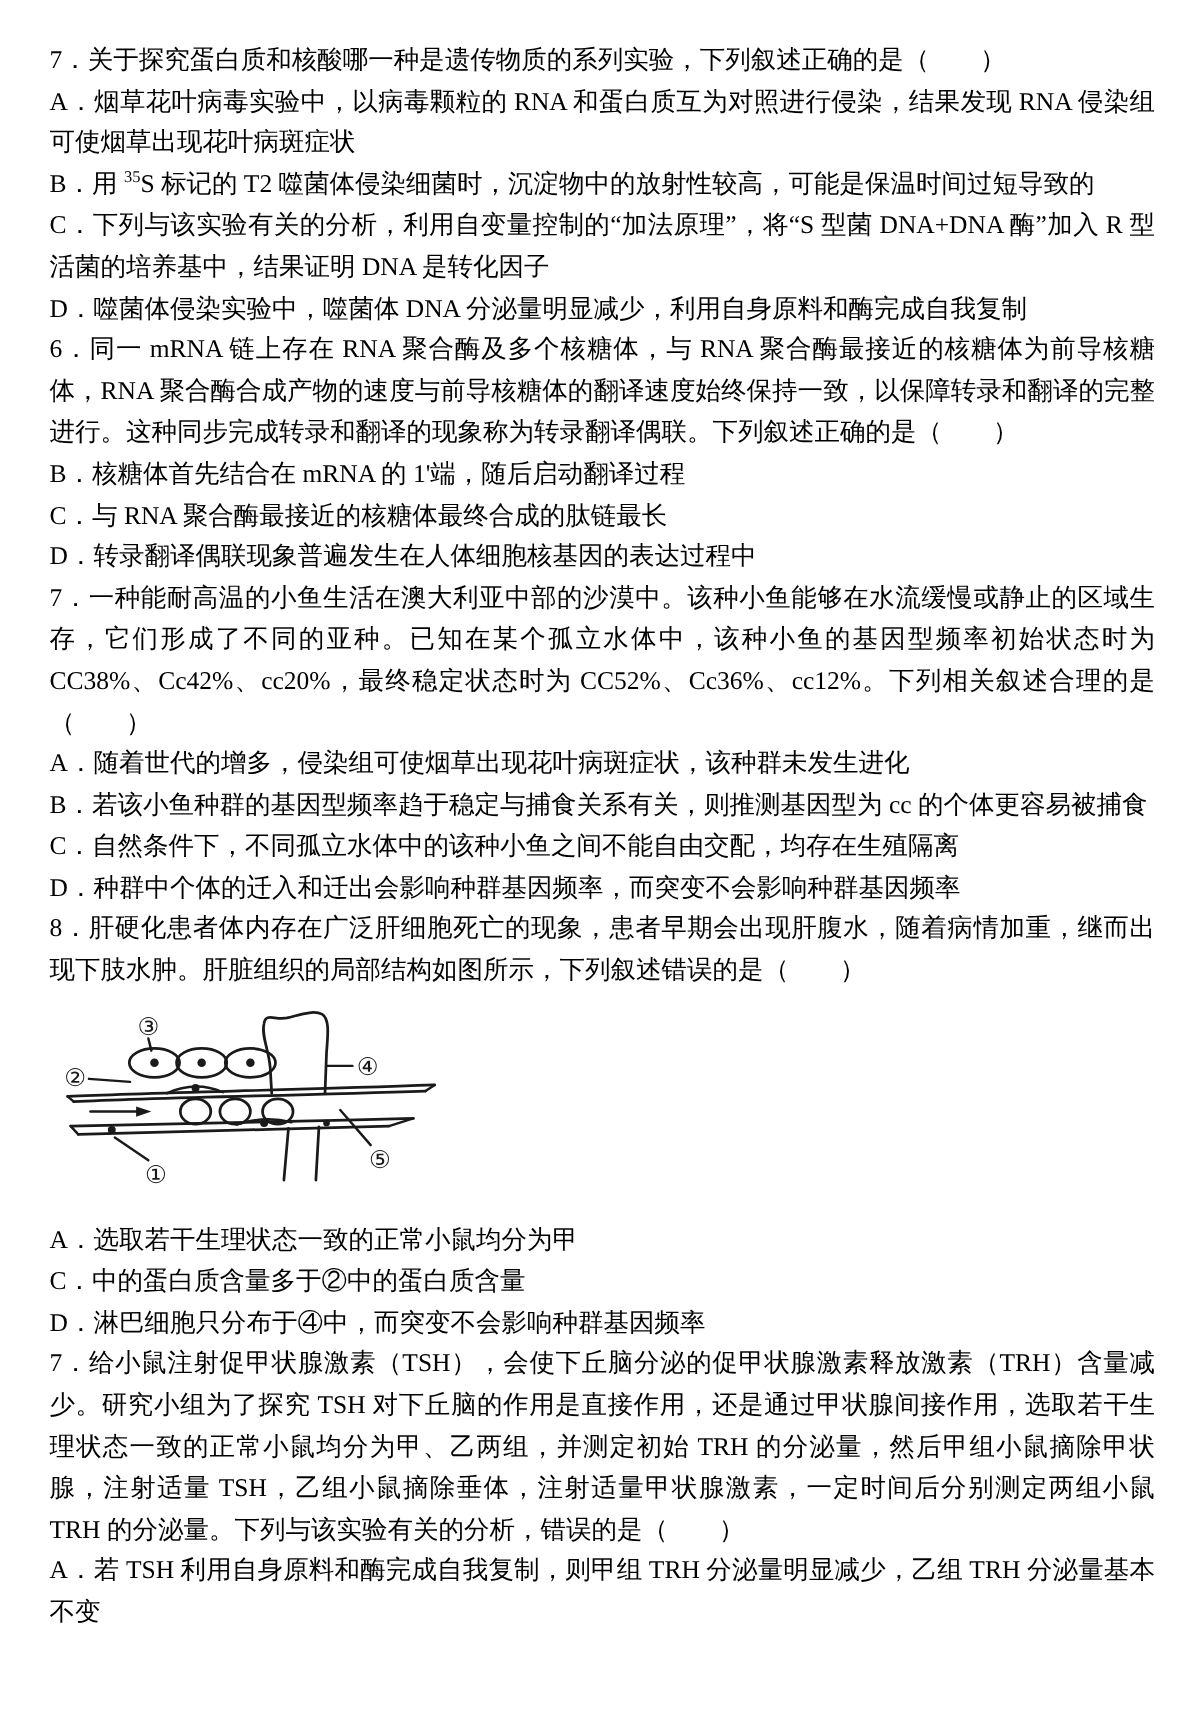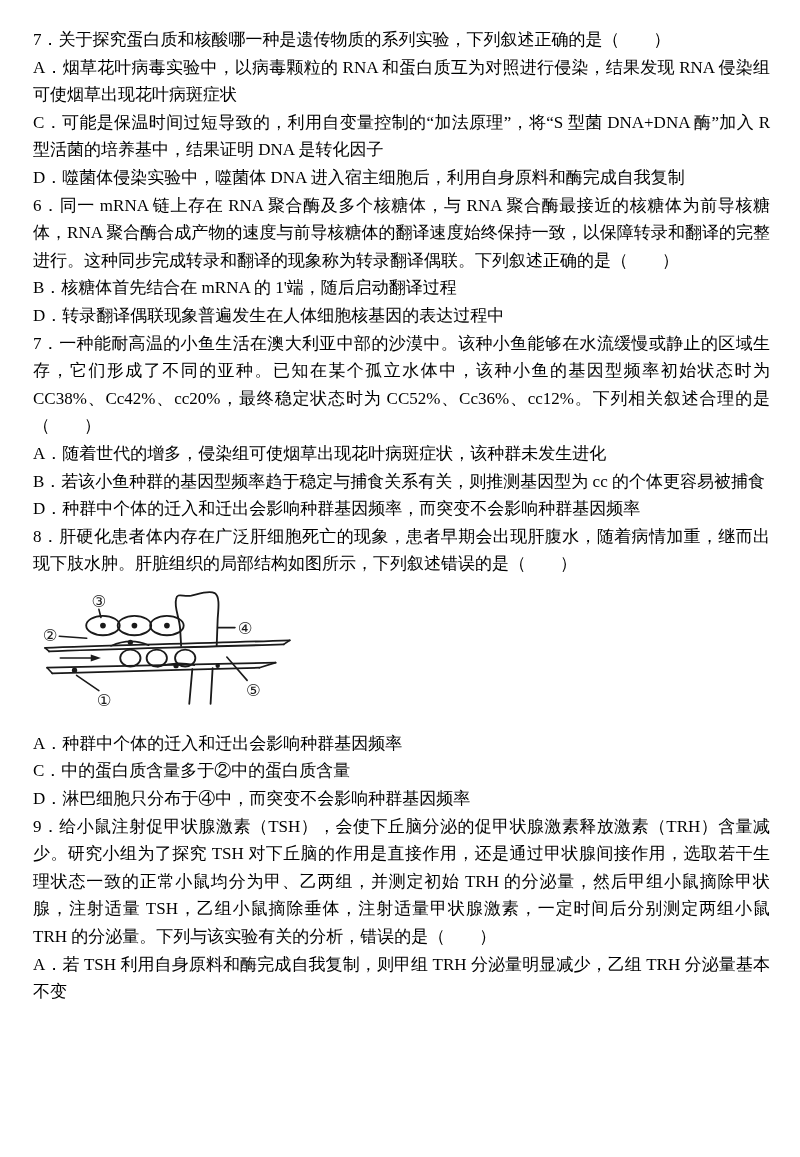"B．用 35S 标记的 T2" p.line { html: none -> <p><span>B．用 </span><sup>35</sup><span>S 标记的 T2 噬菌体侵染细菌时，沉淀物中的放射性较高，可能是保温时间过短导致的</span></p> }
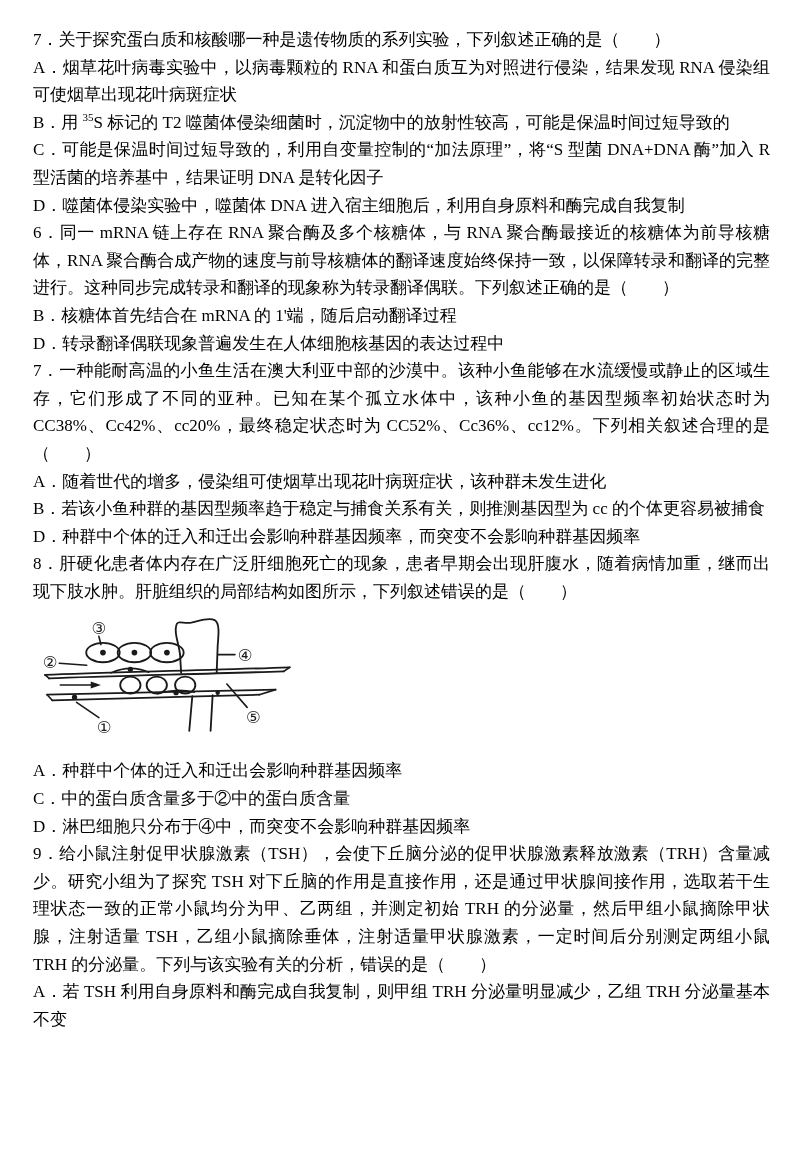"C．可能是保温时间过短导致的，利用自变量控制的“加法原理”，将“S 型菌" p.line { text: 可能是保温时间过短导致的 -> 下列与该实验有关的分析 }
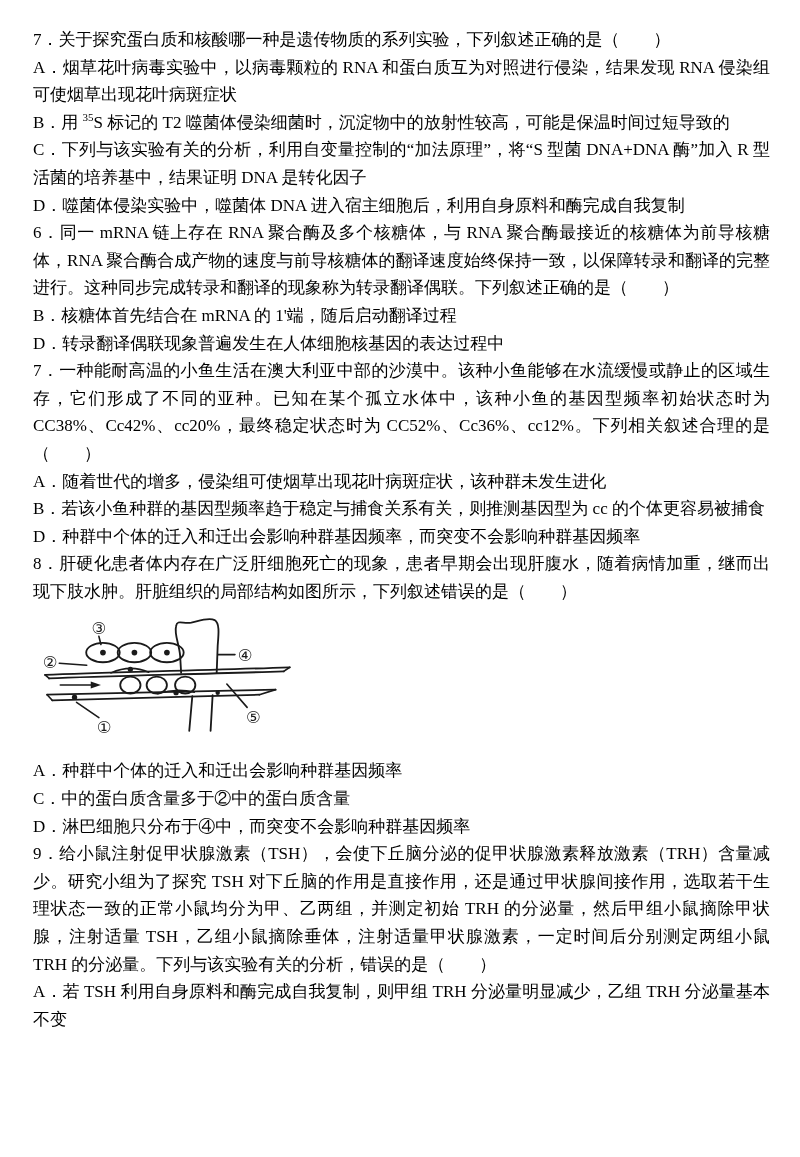"D．噬菌体侵染实验中，噬菌体 DNA" p.line { text: 进入宿主细胞后 -> 分泌量明显减少 }
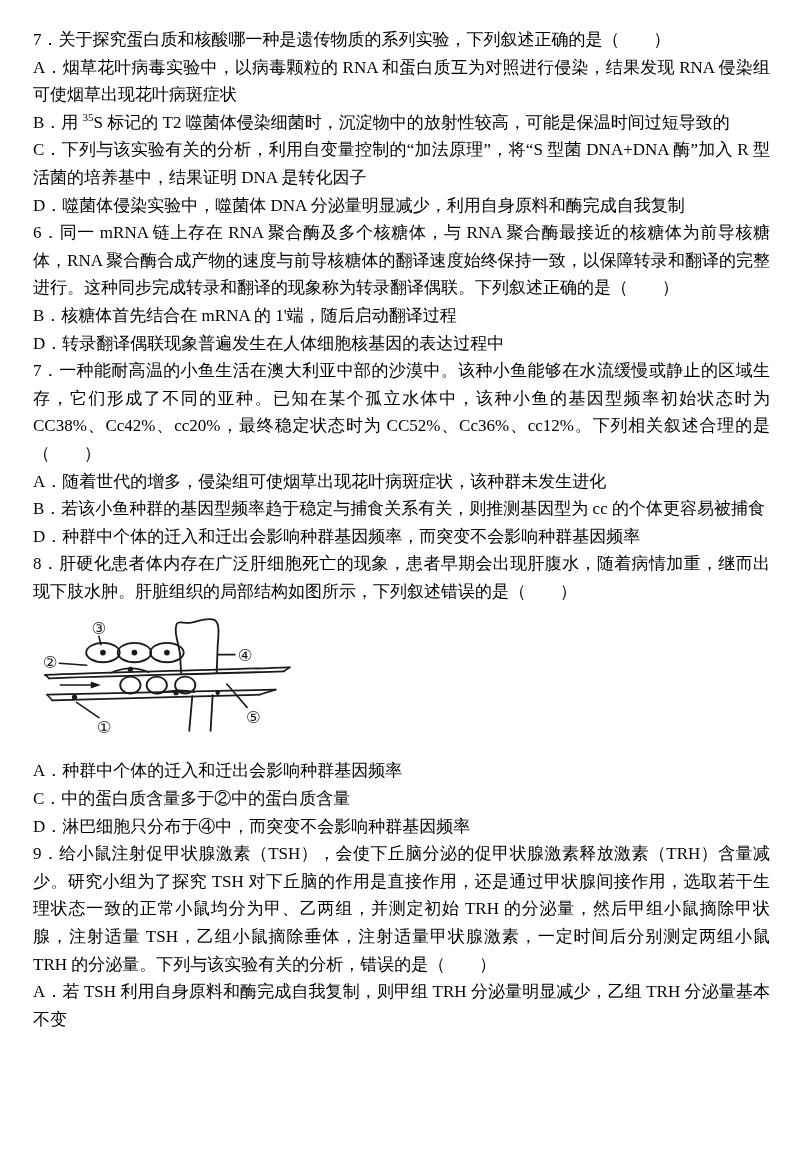"C．与 RNA 聚合酶最接近的核糖体最终合成的肽链最长" p.line { html: none -> <p>C．与 RNA 聚合酶最接近的核糖体最终合成的肽链最长</p> }
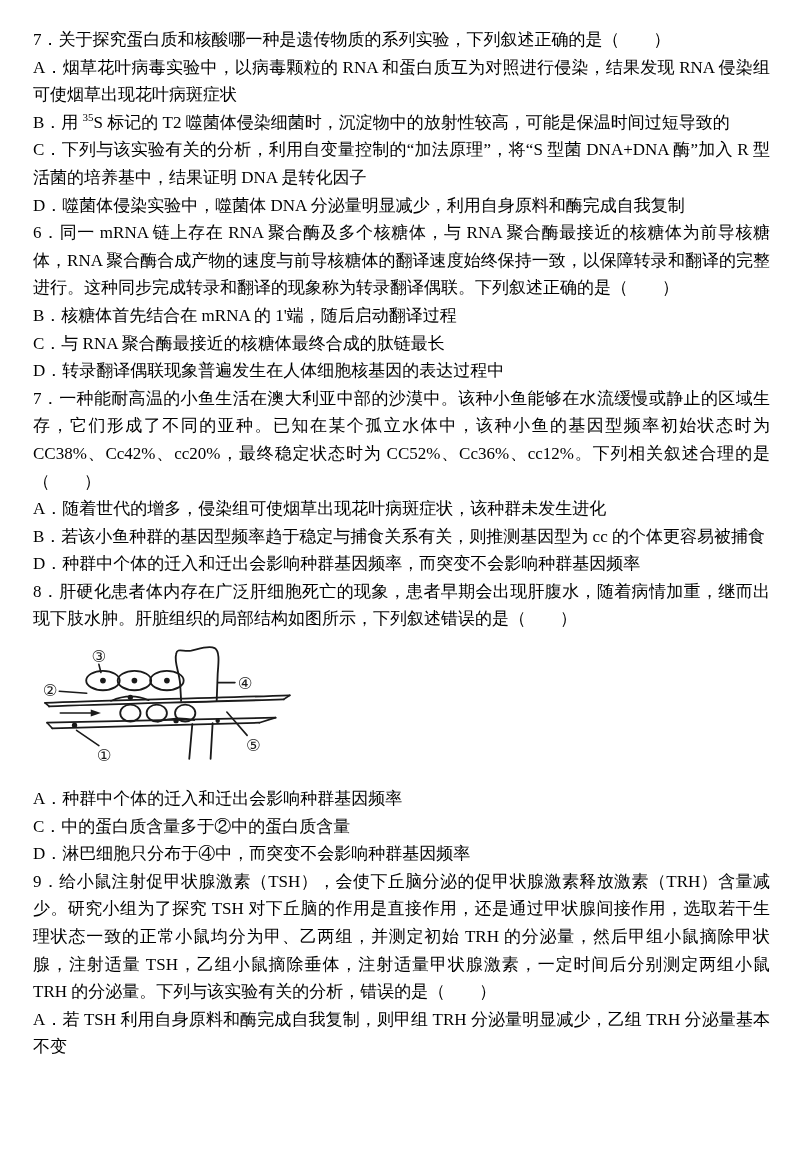"C．自然条件下，不同孤立水体中的该种小鱼之间不能自由交配，均存在生殖隔离" p.line { html: none -> <p>C．自然条件下，不同孤立水体中的该种小鱼之间不能自由交配，均存在生殖隔离</p> }
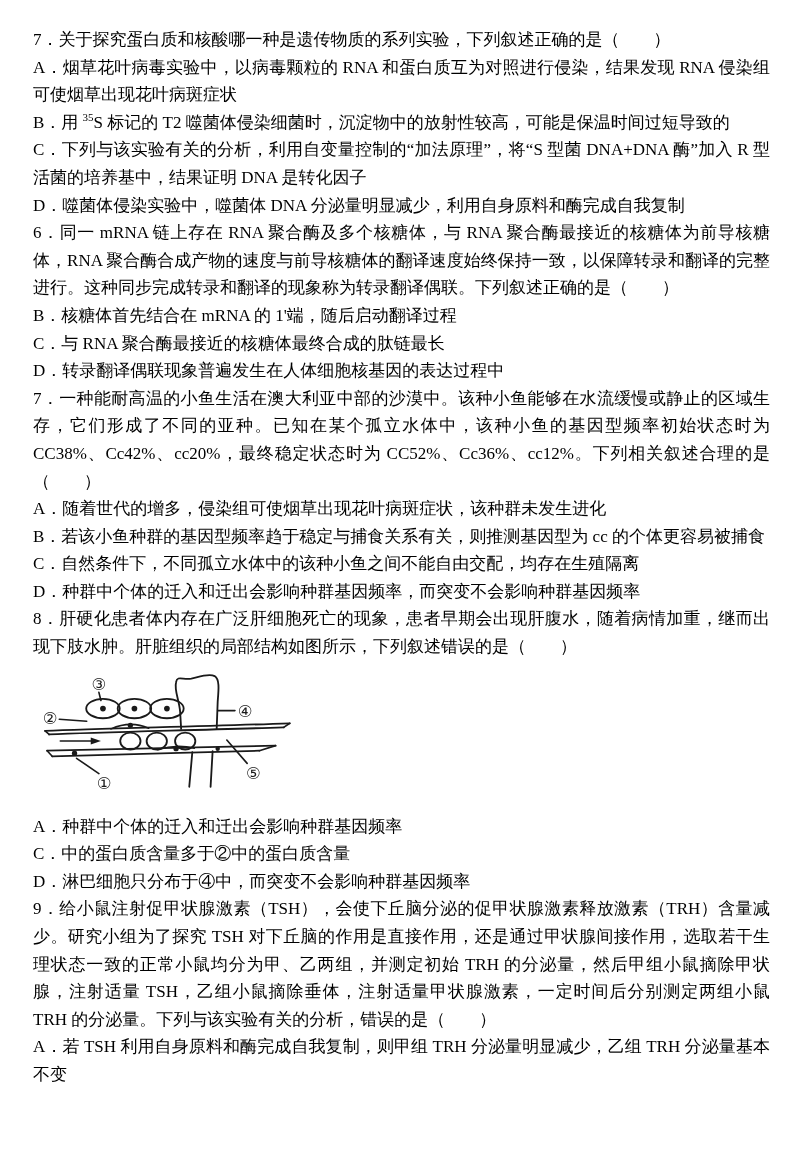"A．种群中个体的迁入和迁出会影响种群基因频率" p.line { text: 种群中个体的迁入和迁出会影响种群基因频率 -> 选取若干生理状态一致的正常小鼠均分为甲 }
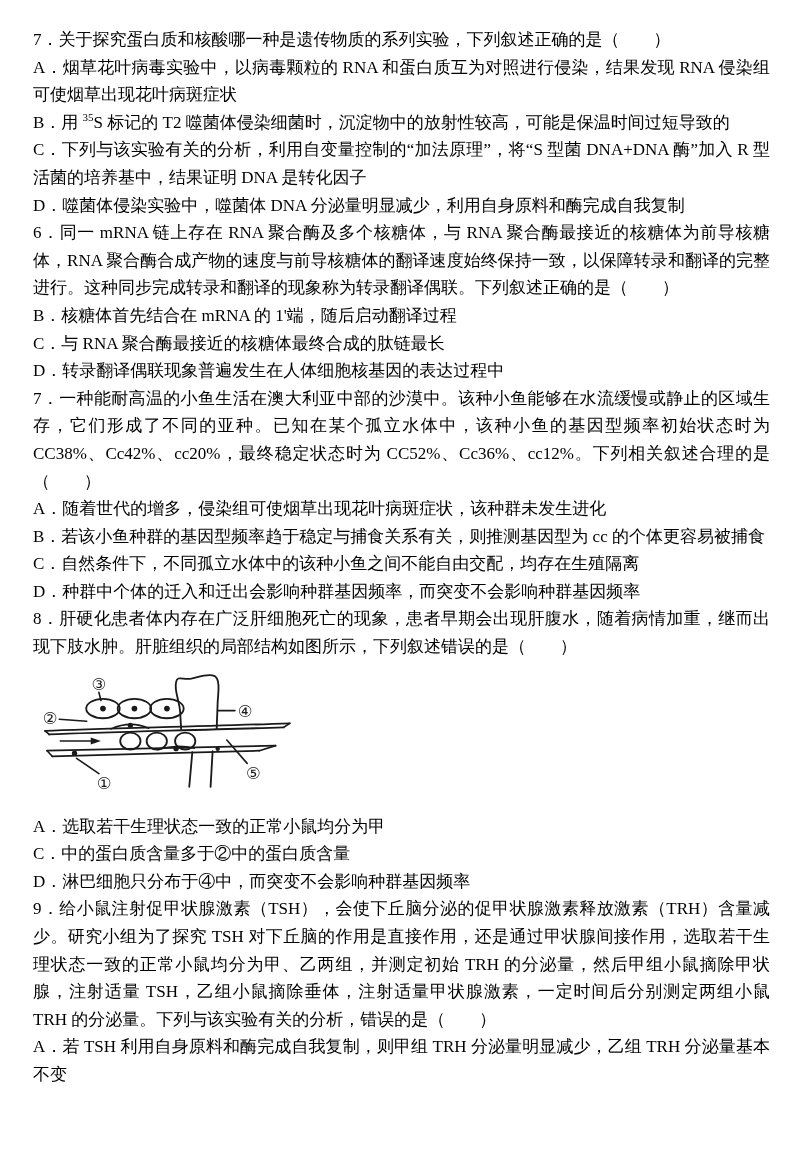"9．给小鼠注射促甲状腺激素（TSH），会使下丘脑分泌的促甲状腺激素释放激素（TR" p.line { text: 9 -> 7 }
